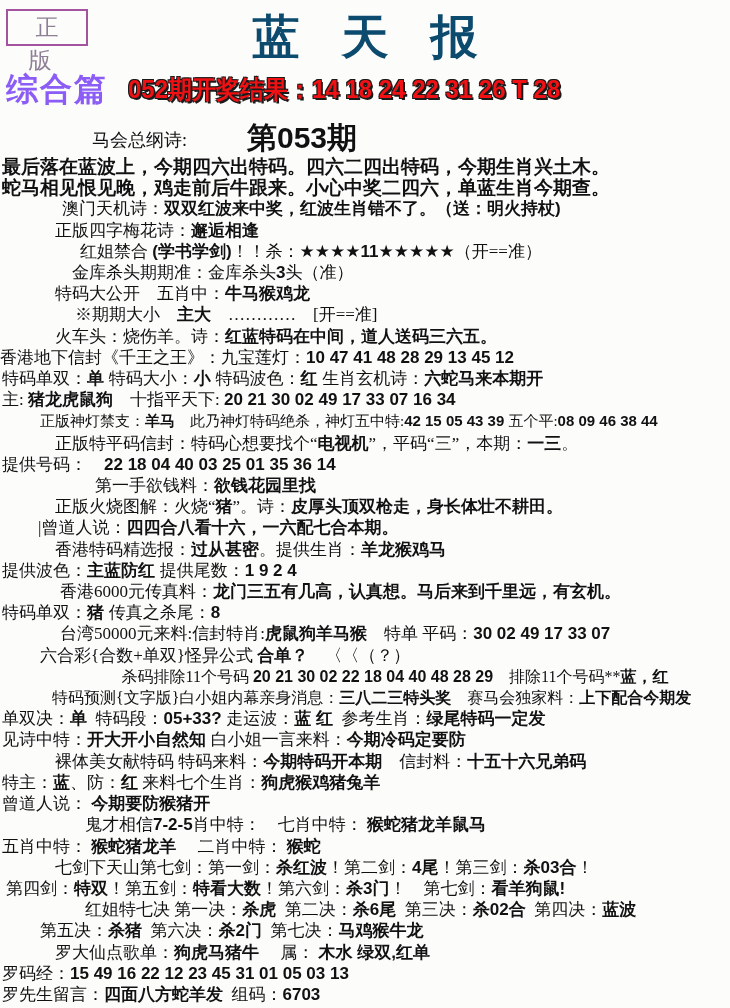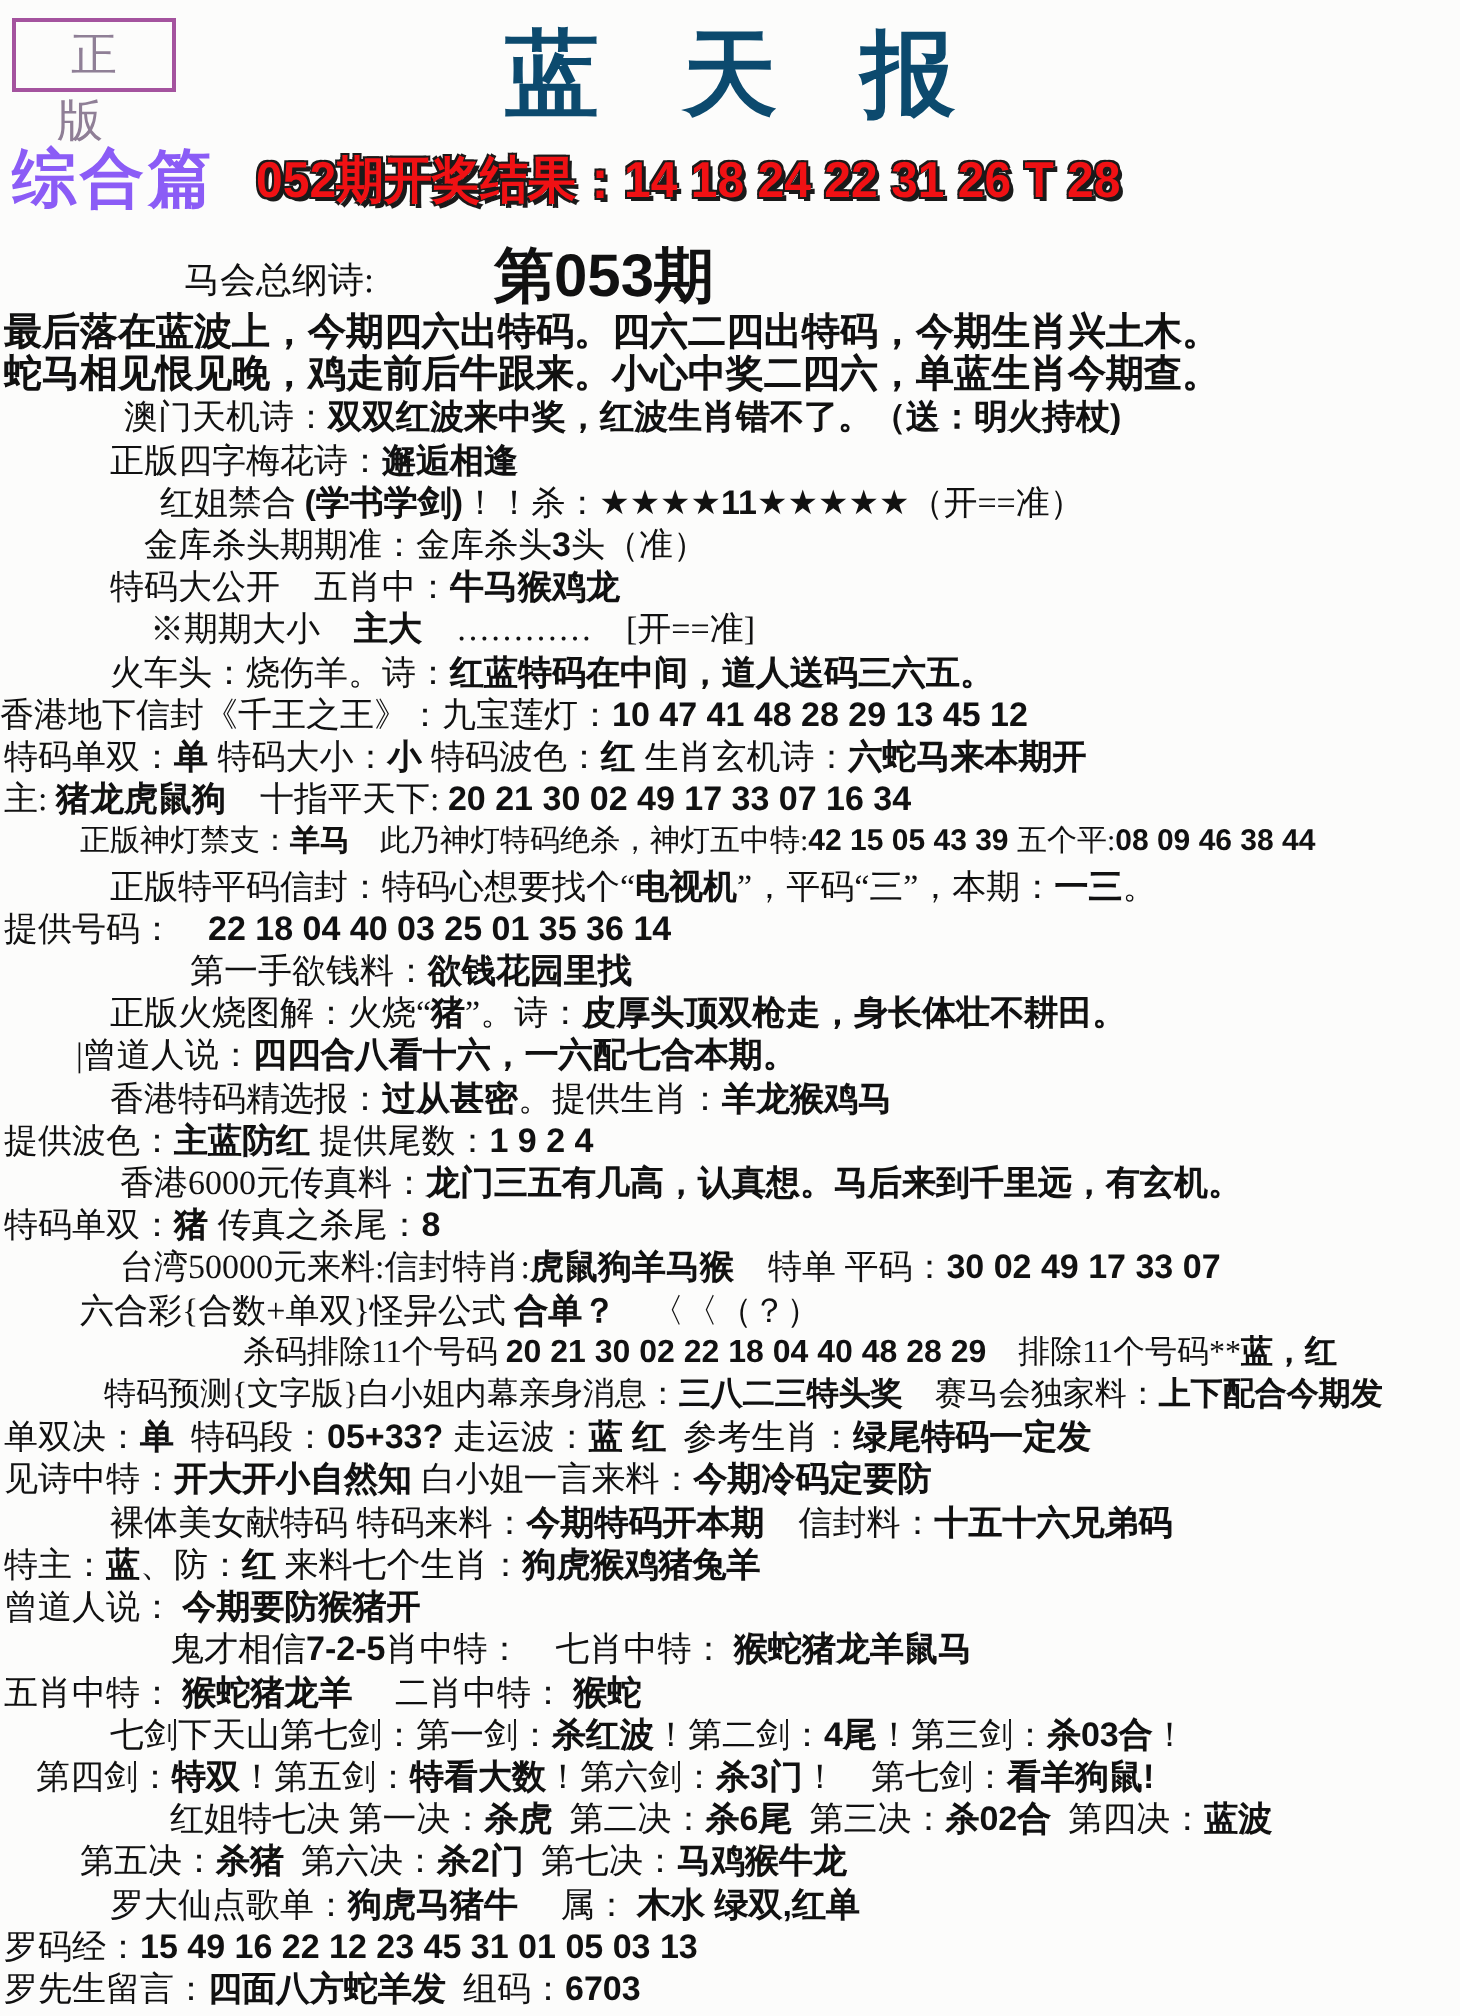"第四剑：特双！第五剑：特看大数！第六剑：杀3门！ 第七剑：看羊狗鼠!" div.line { padding-left: 18px -> 6px }
